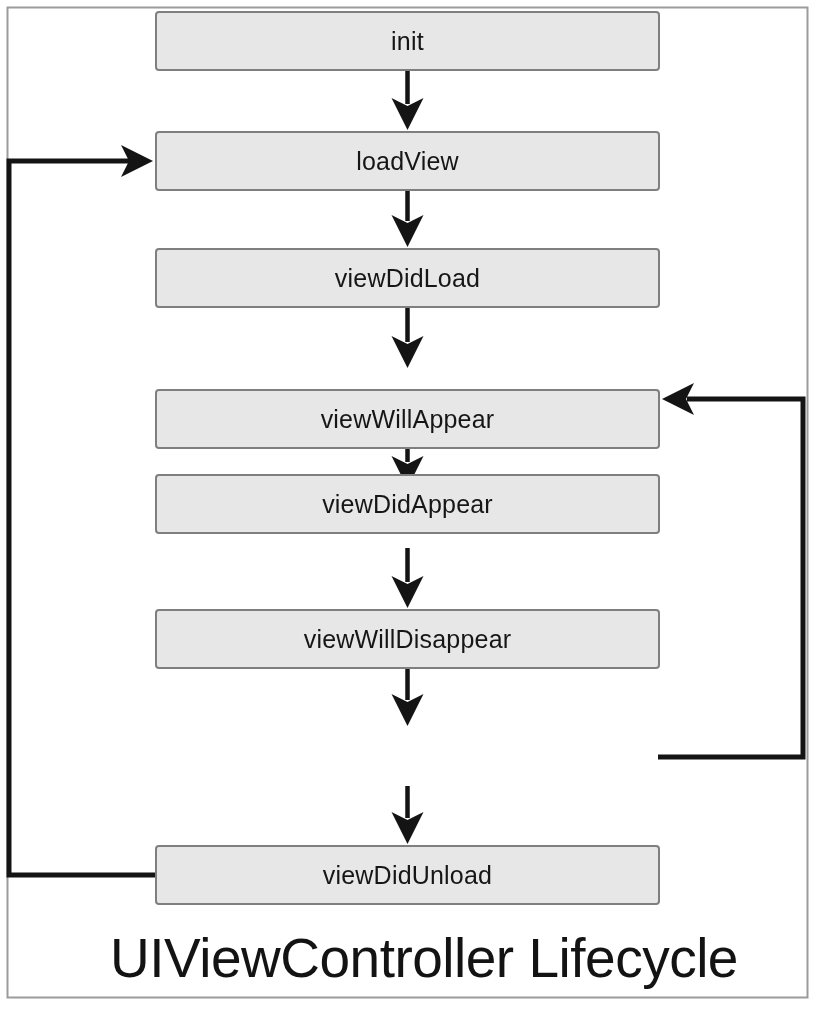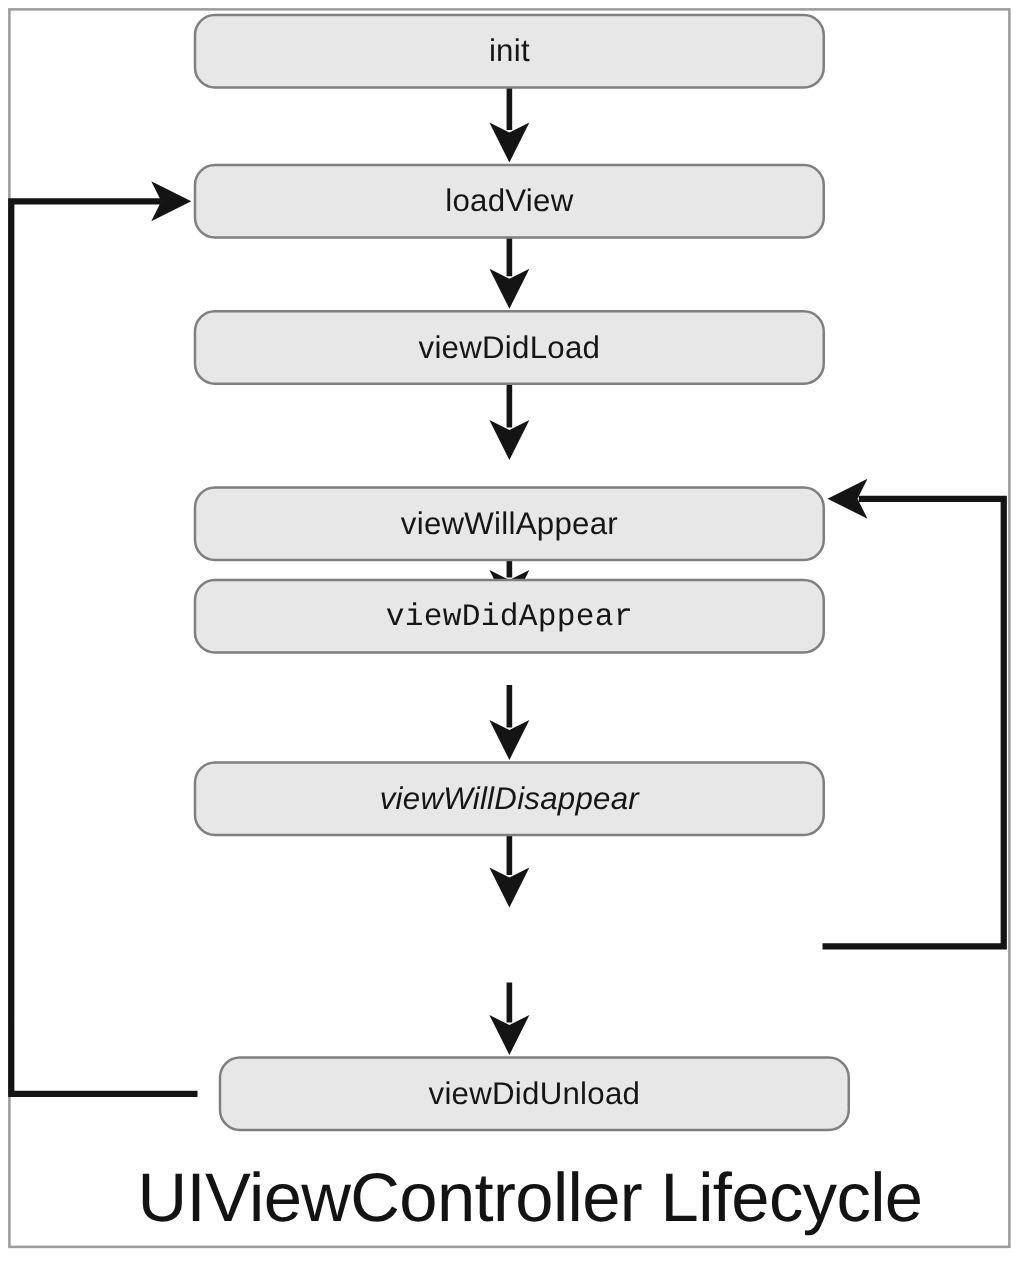"init" .node { border-radius: 17px -> 4px }
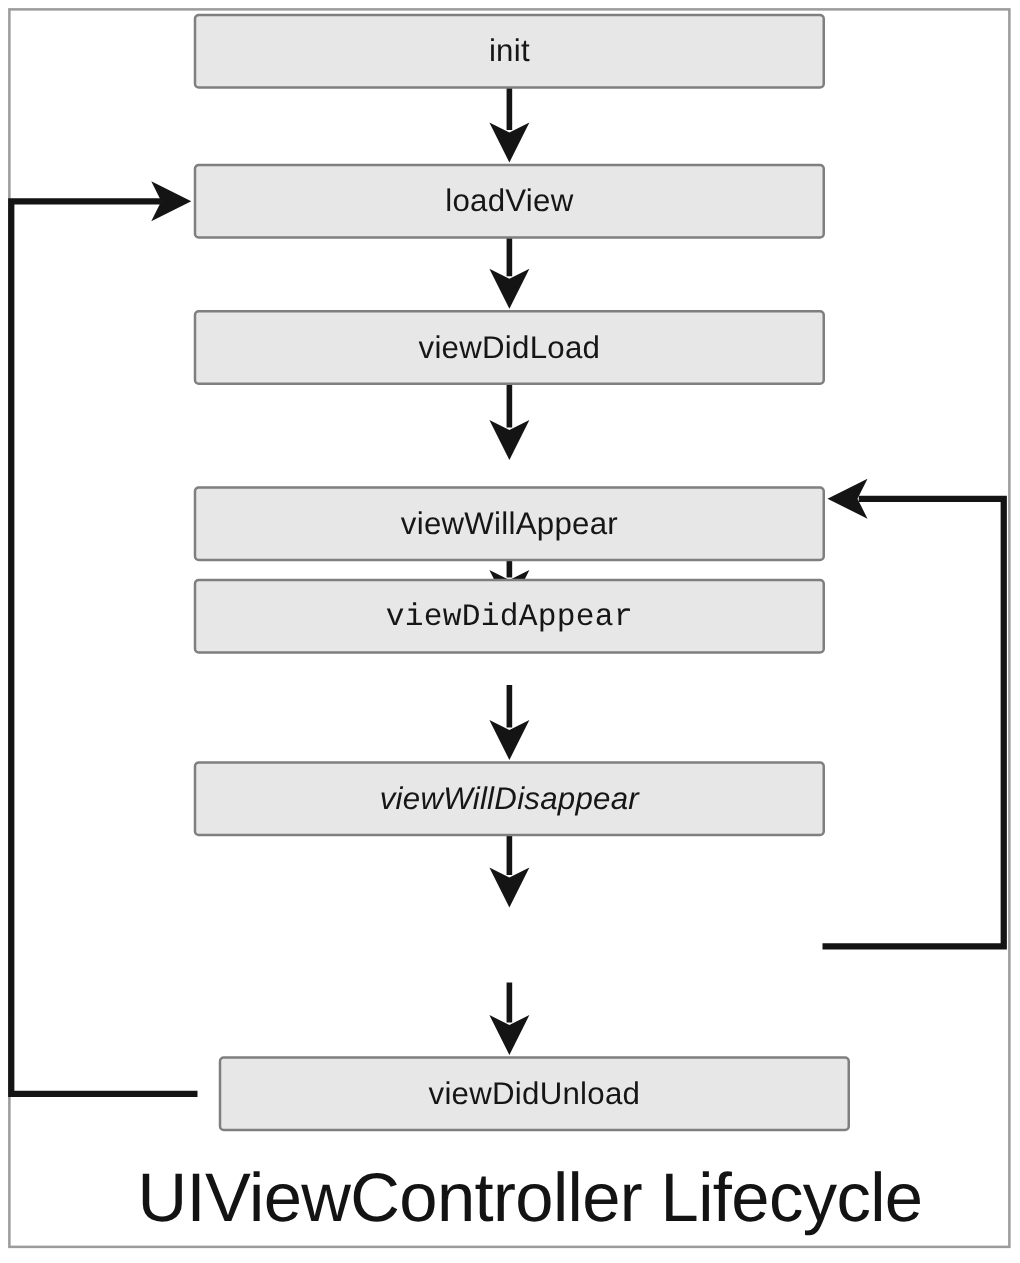"viewDidAppear" #node-viewdidappear { font-family: Liberation Mono, monospace -> none; top: 463px -> 474px }
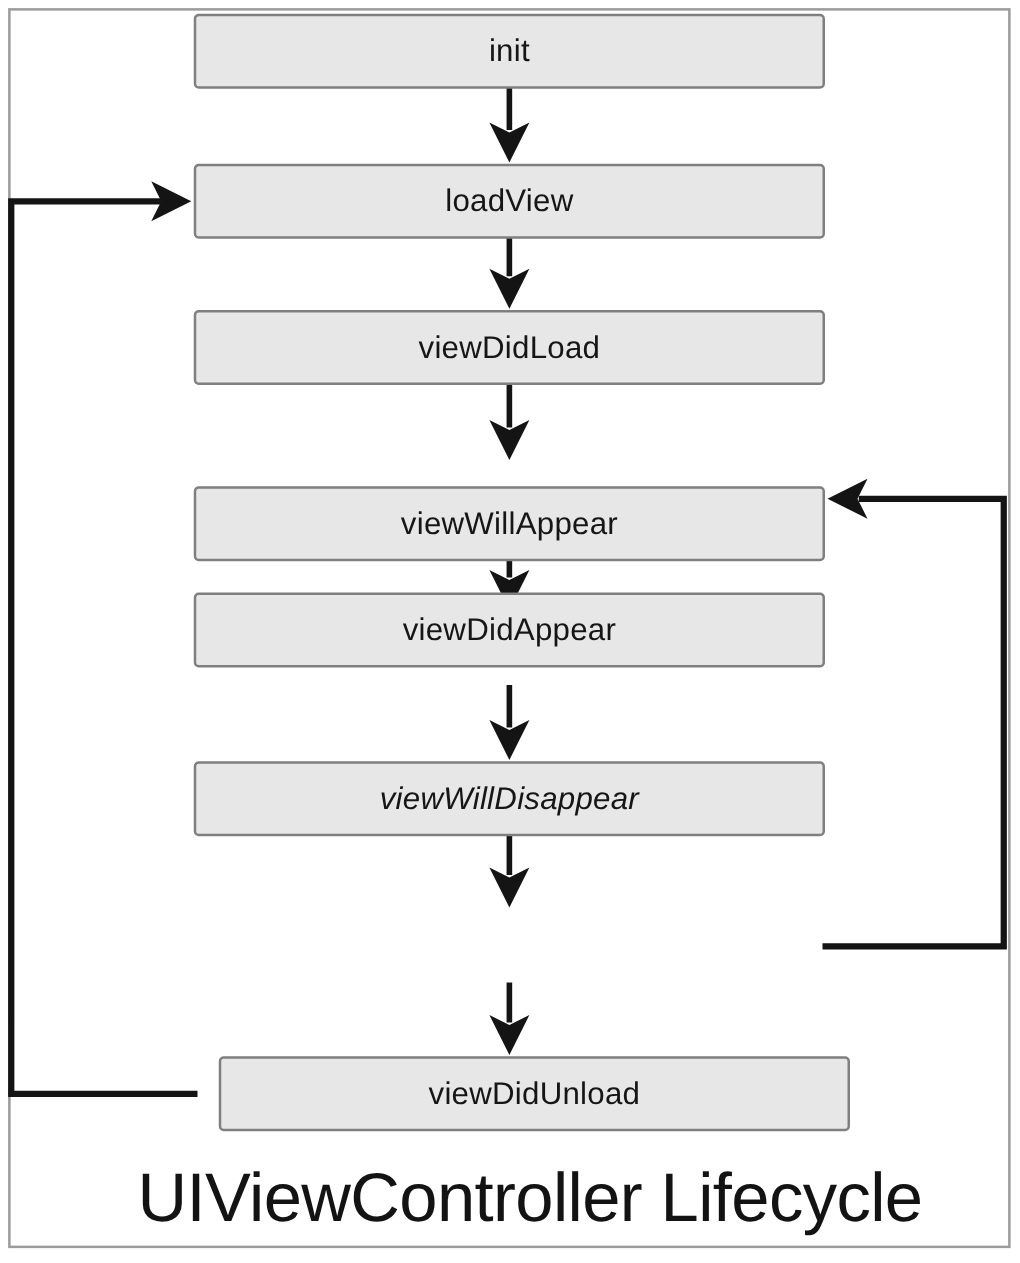"viewWillDisappear" #node-viewwilldisappear { font-style: italic -> none }
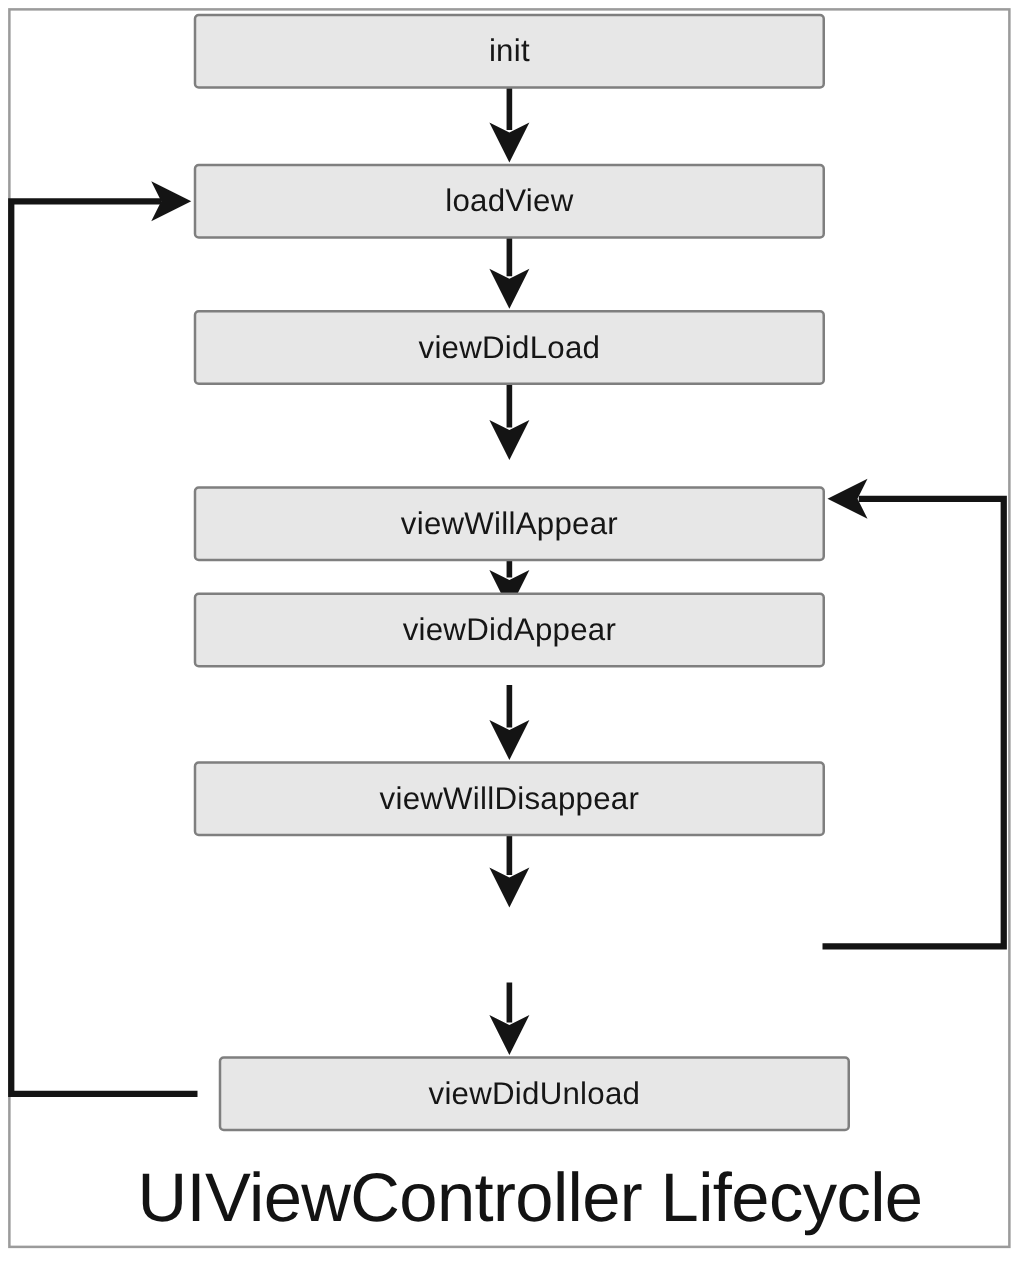"viewDidUnload" #node-viewdidunload { margin-left: 20px -> none }
